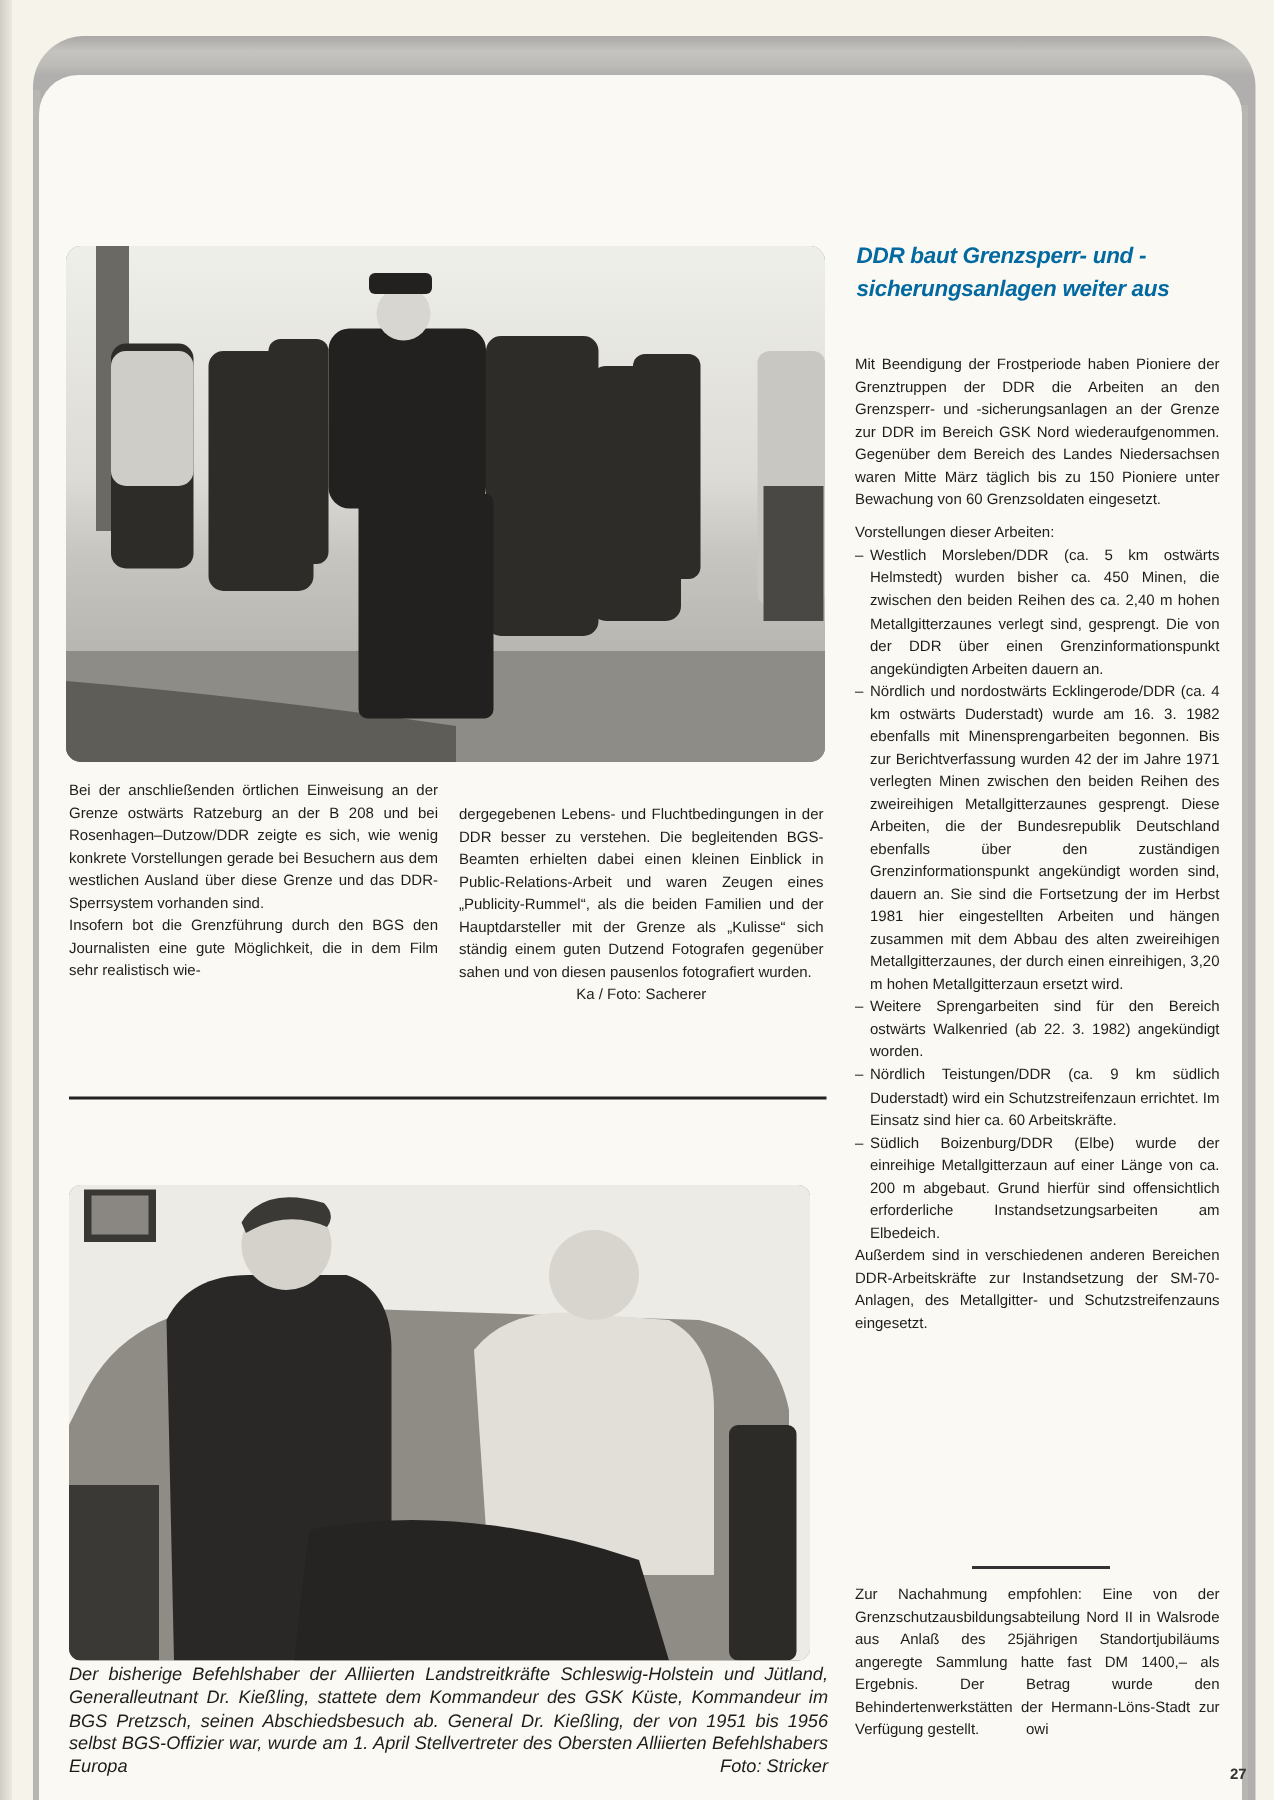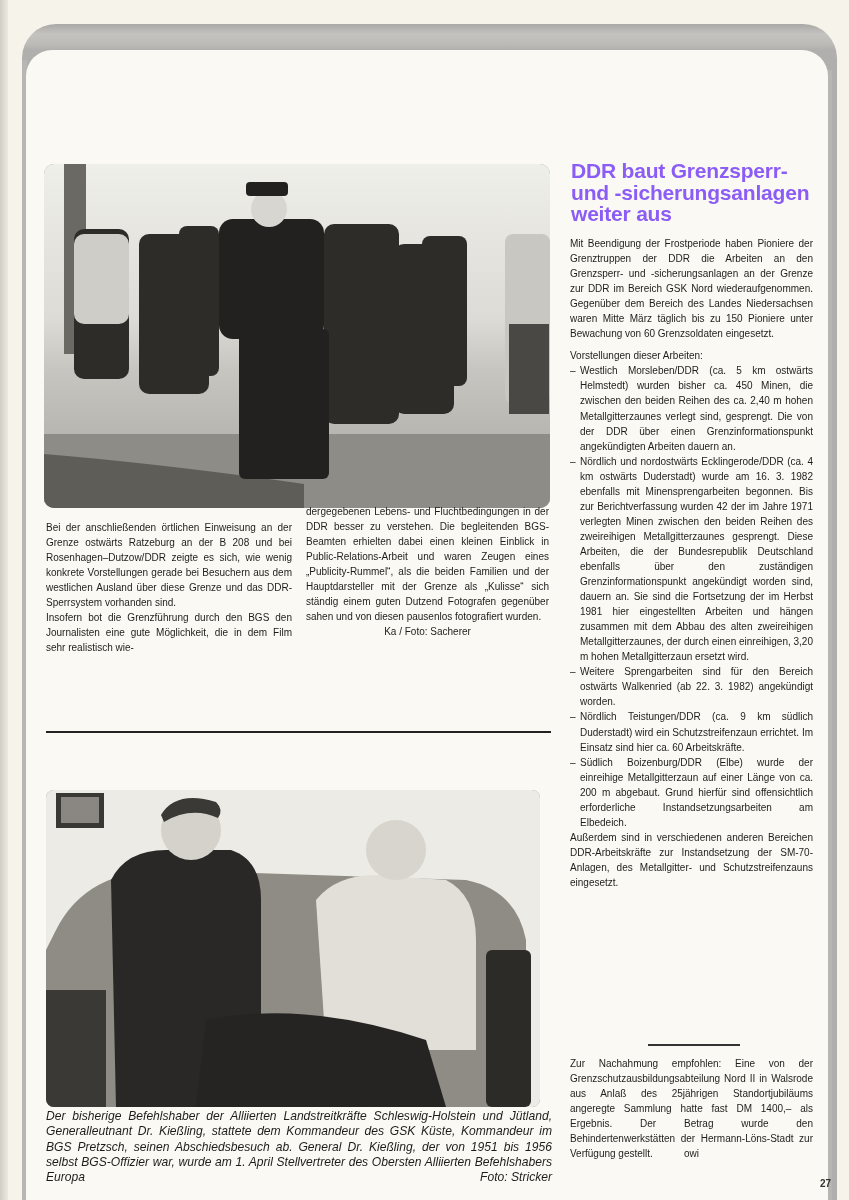"DDR baut Grenzsperr- und" #headline { color: #8b5cf6 -> #0369a1; font-size: 21px -> 15px; font-style: none -> italic }
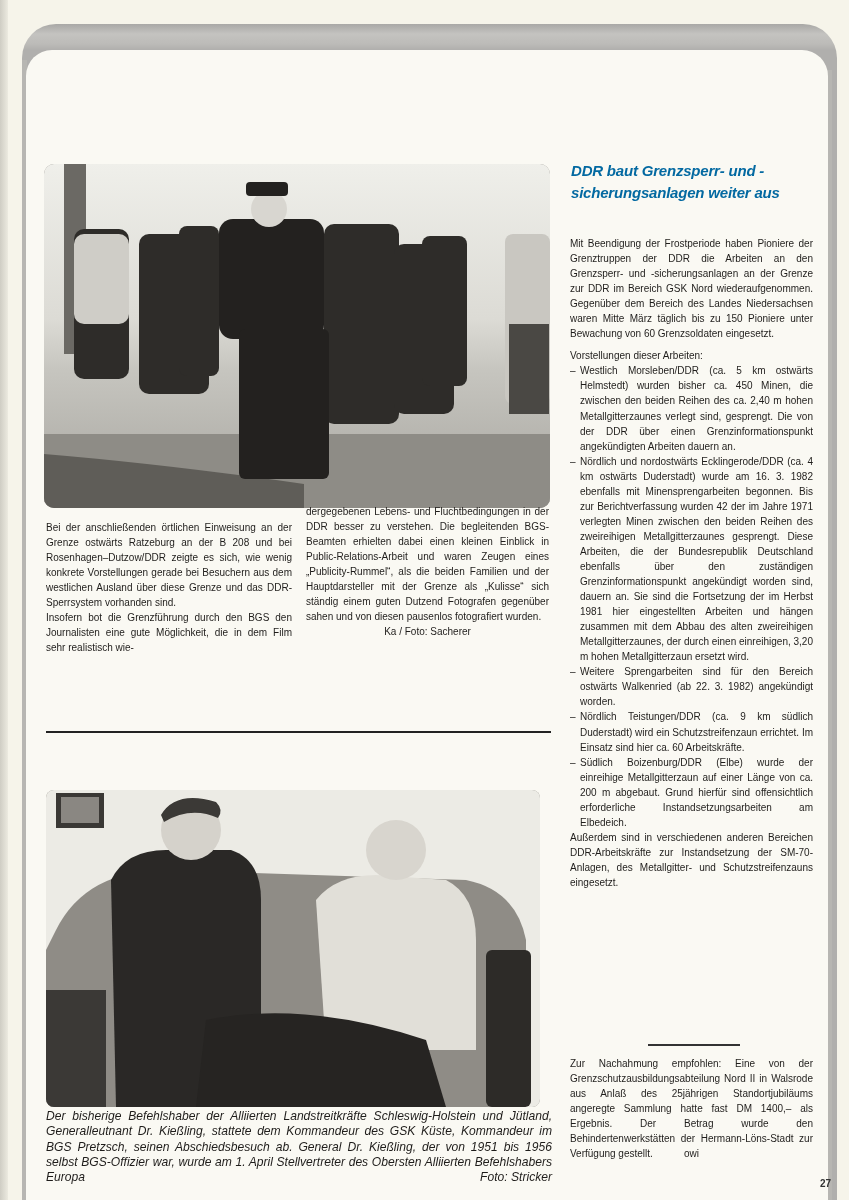"dergegebenen Lebens- und" #col2 { top: 504px -> 536px }
